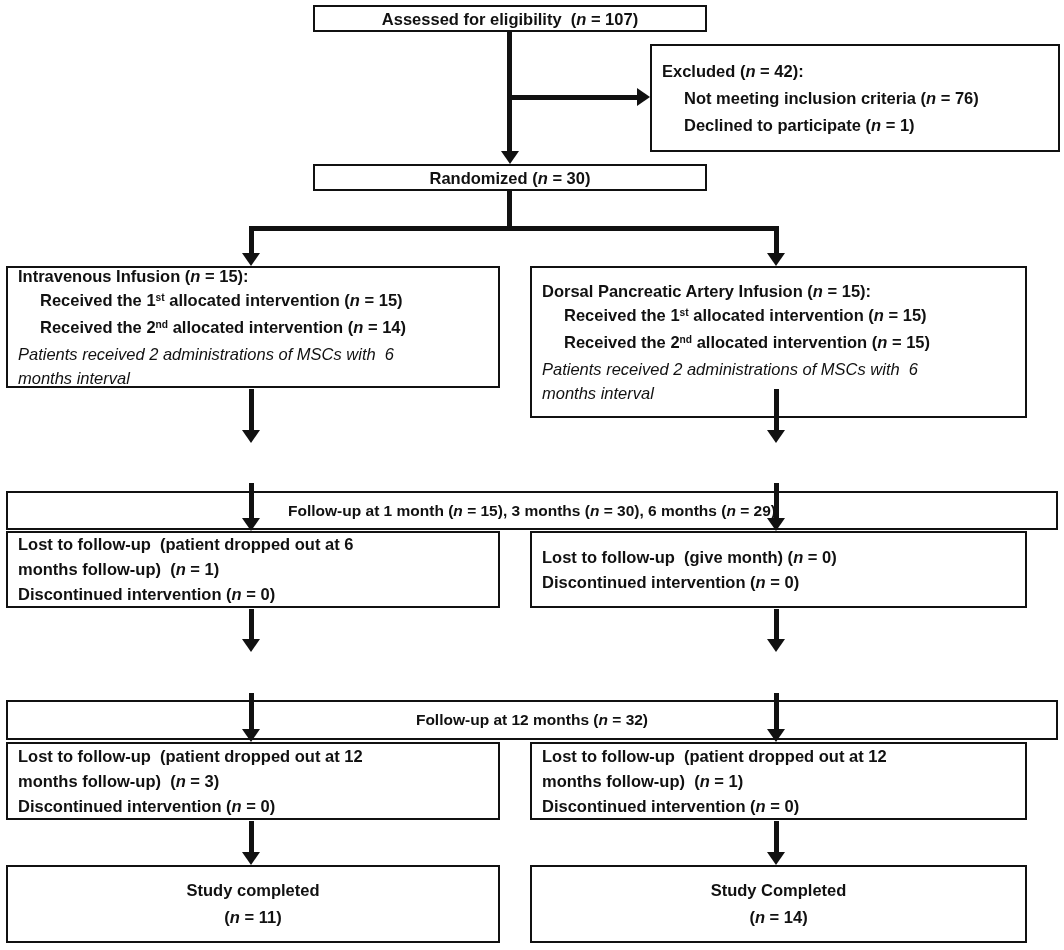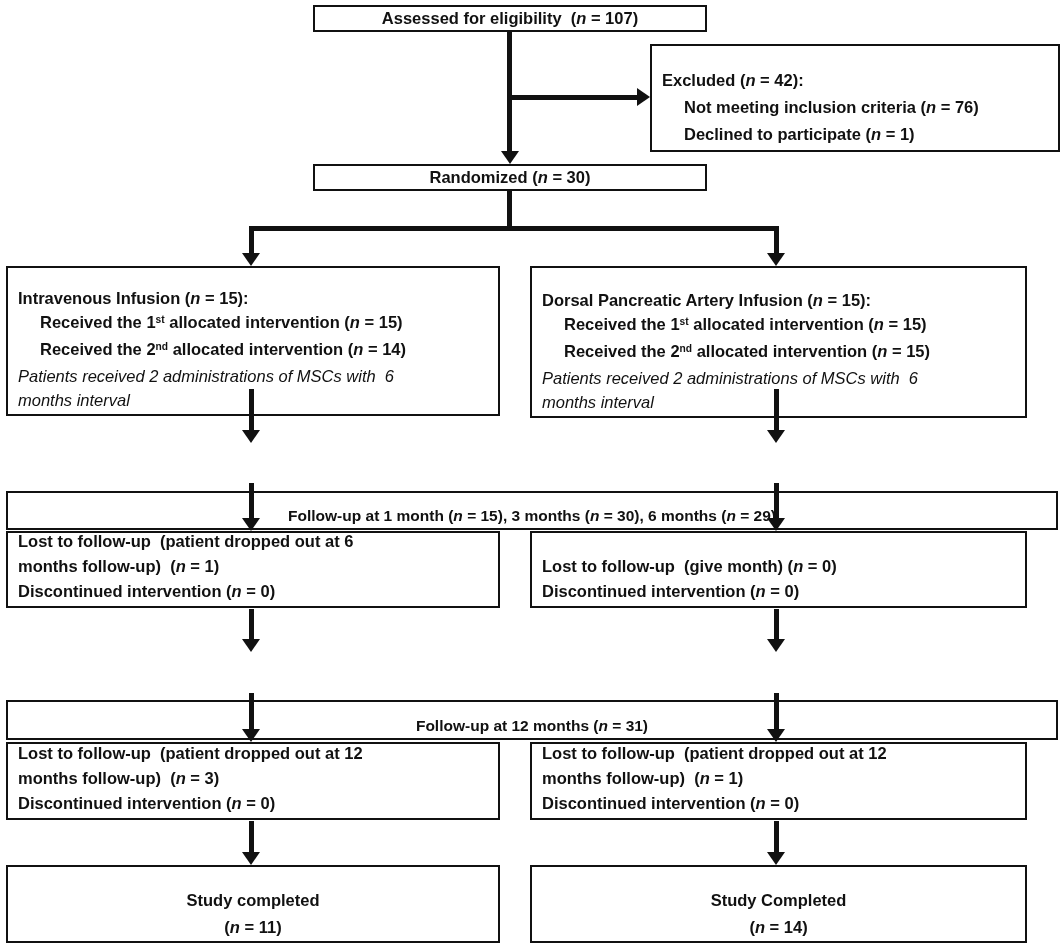"Assessed for eligibility (n =" .fbox { justify-content: flex-end -> center }
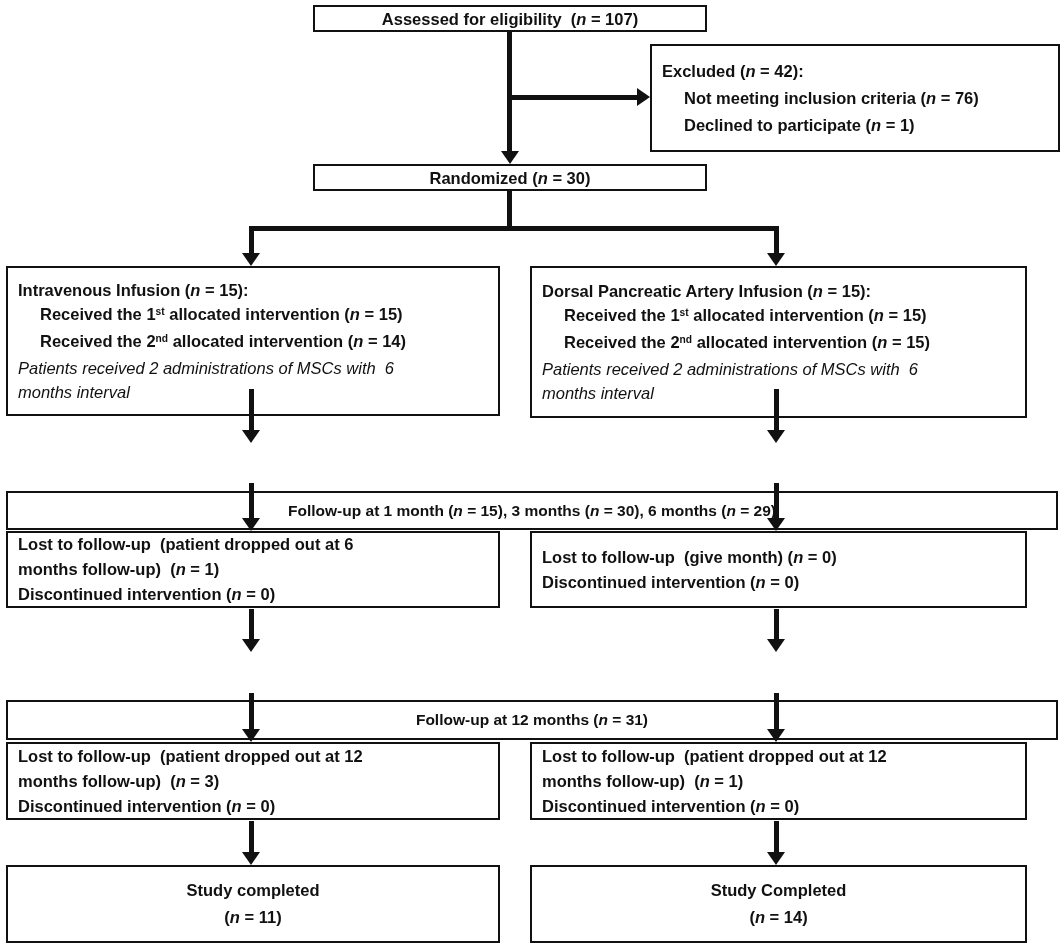"Intravenous Infusion (n = 15):" div.fbox { height: 150px -> 122px }
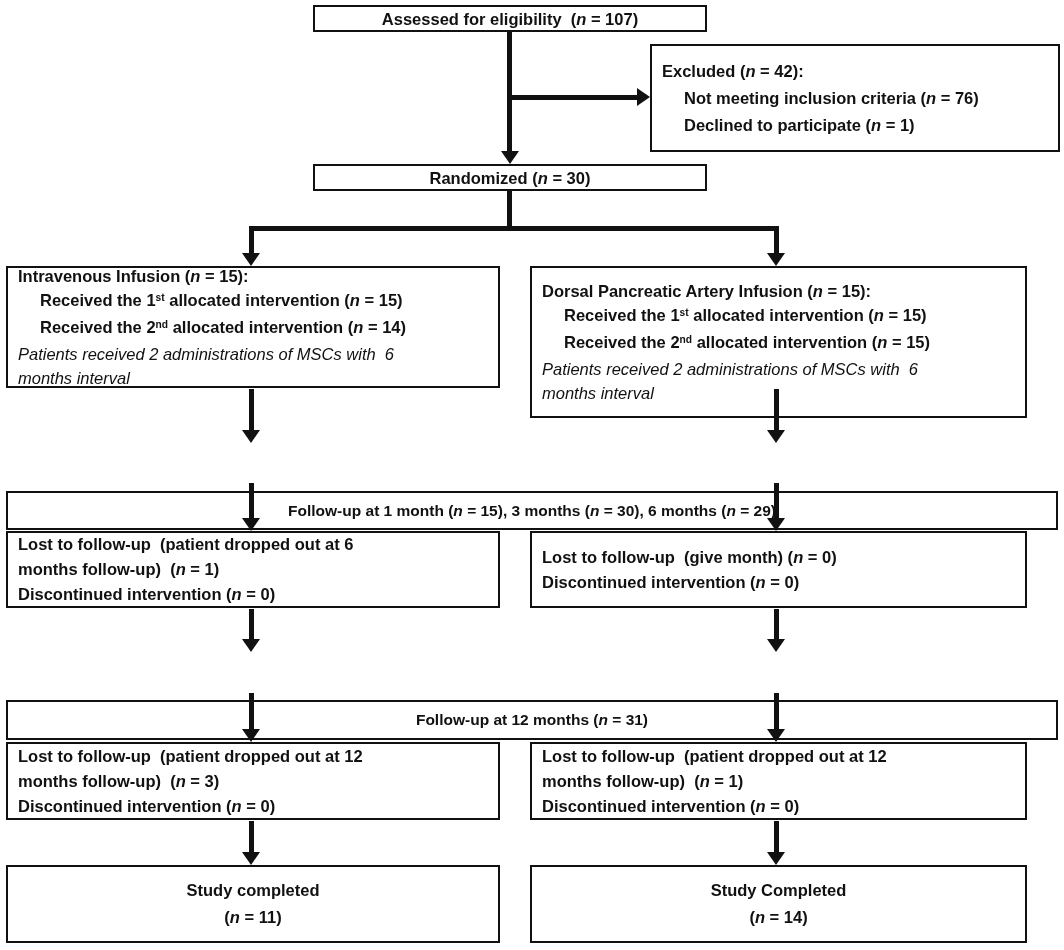"= 31)" span.s-b { text: 31 -> 32 }
